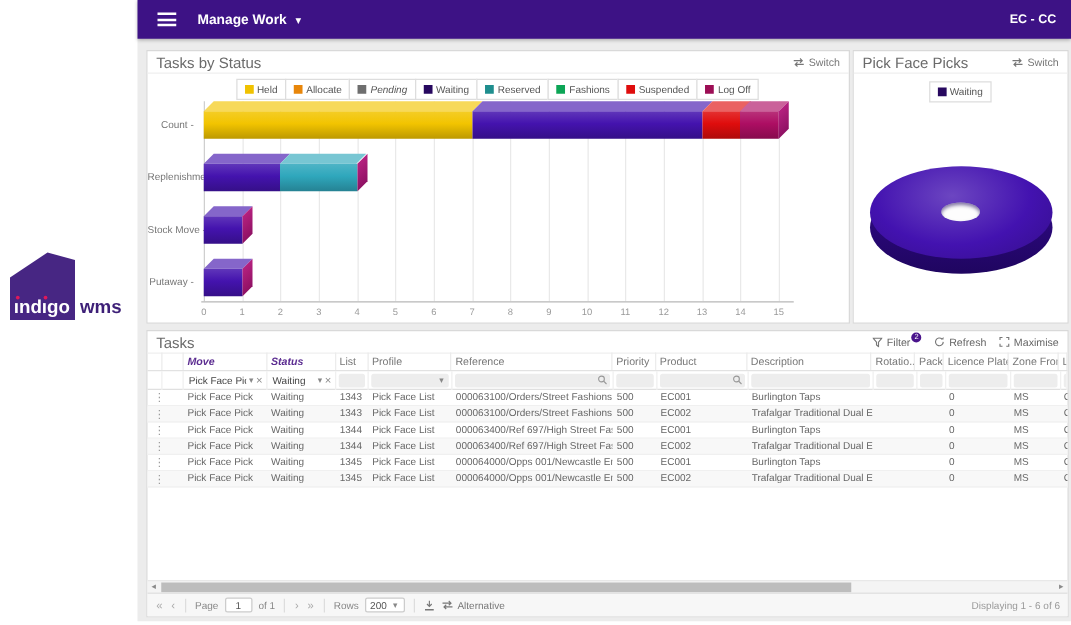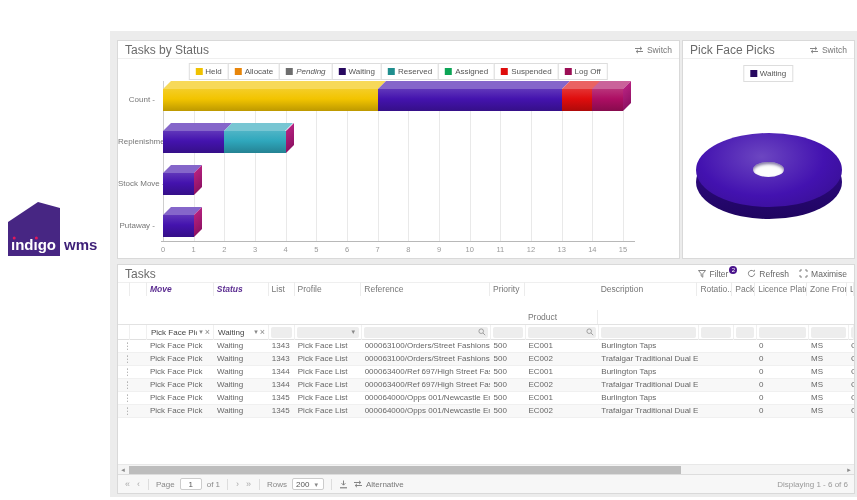"Manage Work" header.topbar { html: none -> <header> <span> <i></i> <i></i> <i></i> </span> <span>Manage Work</span> <span>▾</span> <span>EC - CC</span> </header> }
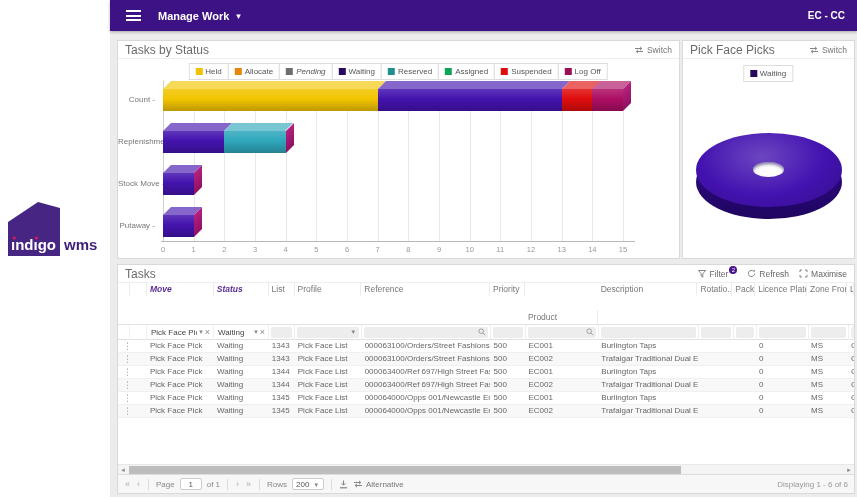"Assigned" div { text: Assigned -> Fashions }
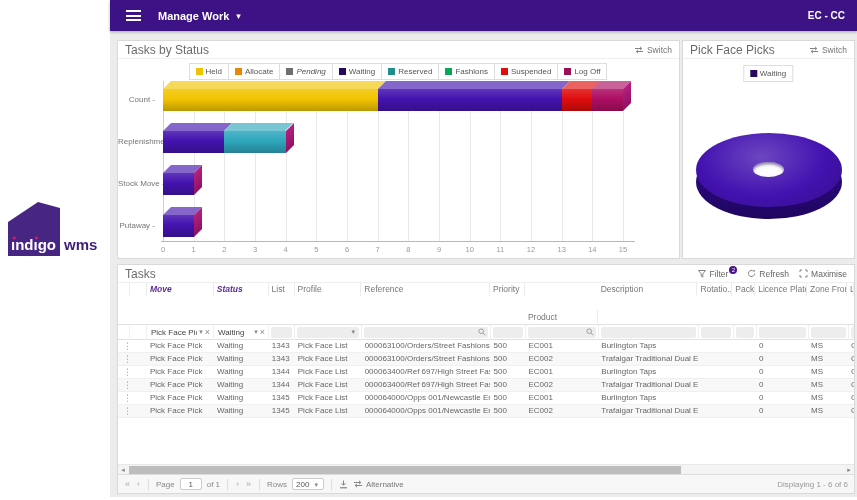"Product" div.gh { margin-top: 28px -> none }
